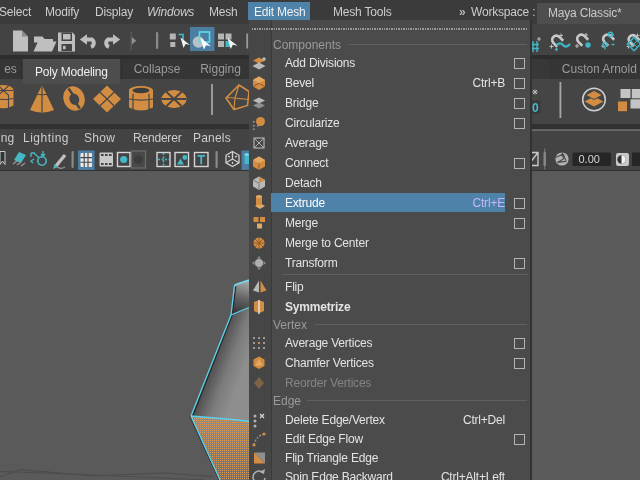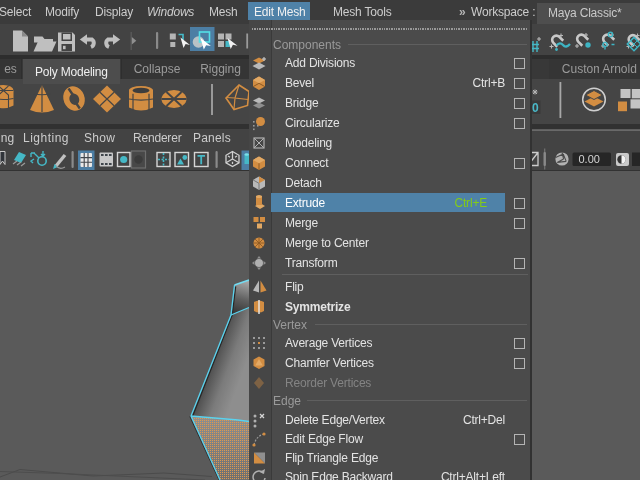"Modeling" div.mi { text: Modeling -> Average }
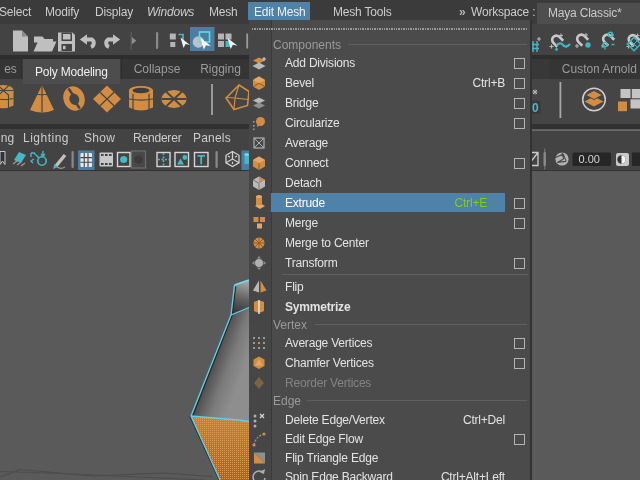"Ctrl+E" div.sc { color: #84cc16 -> #c4b5fd; right: 43px -> 25px }
